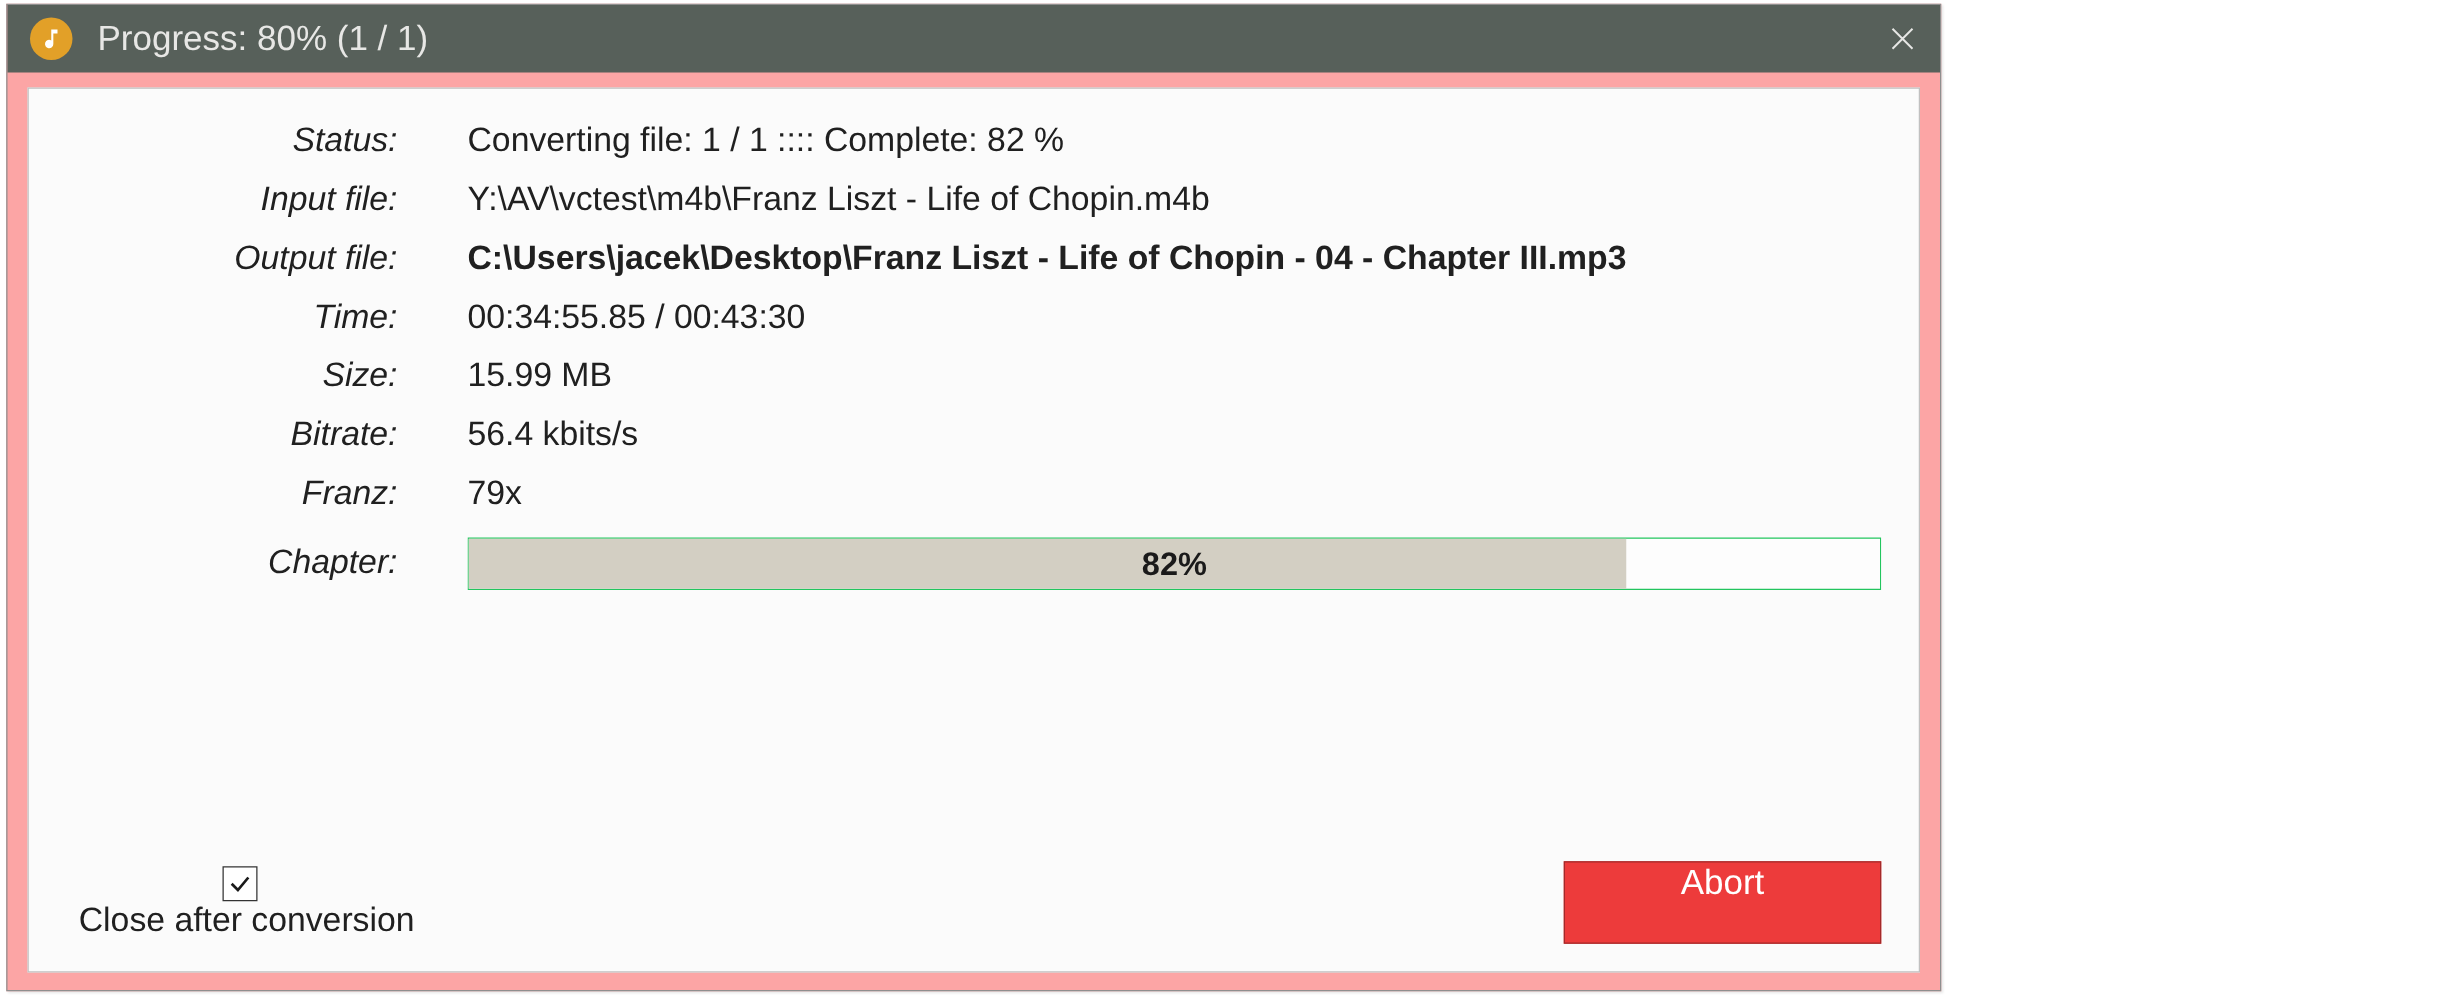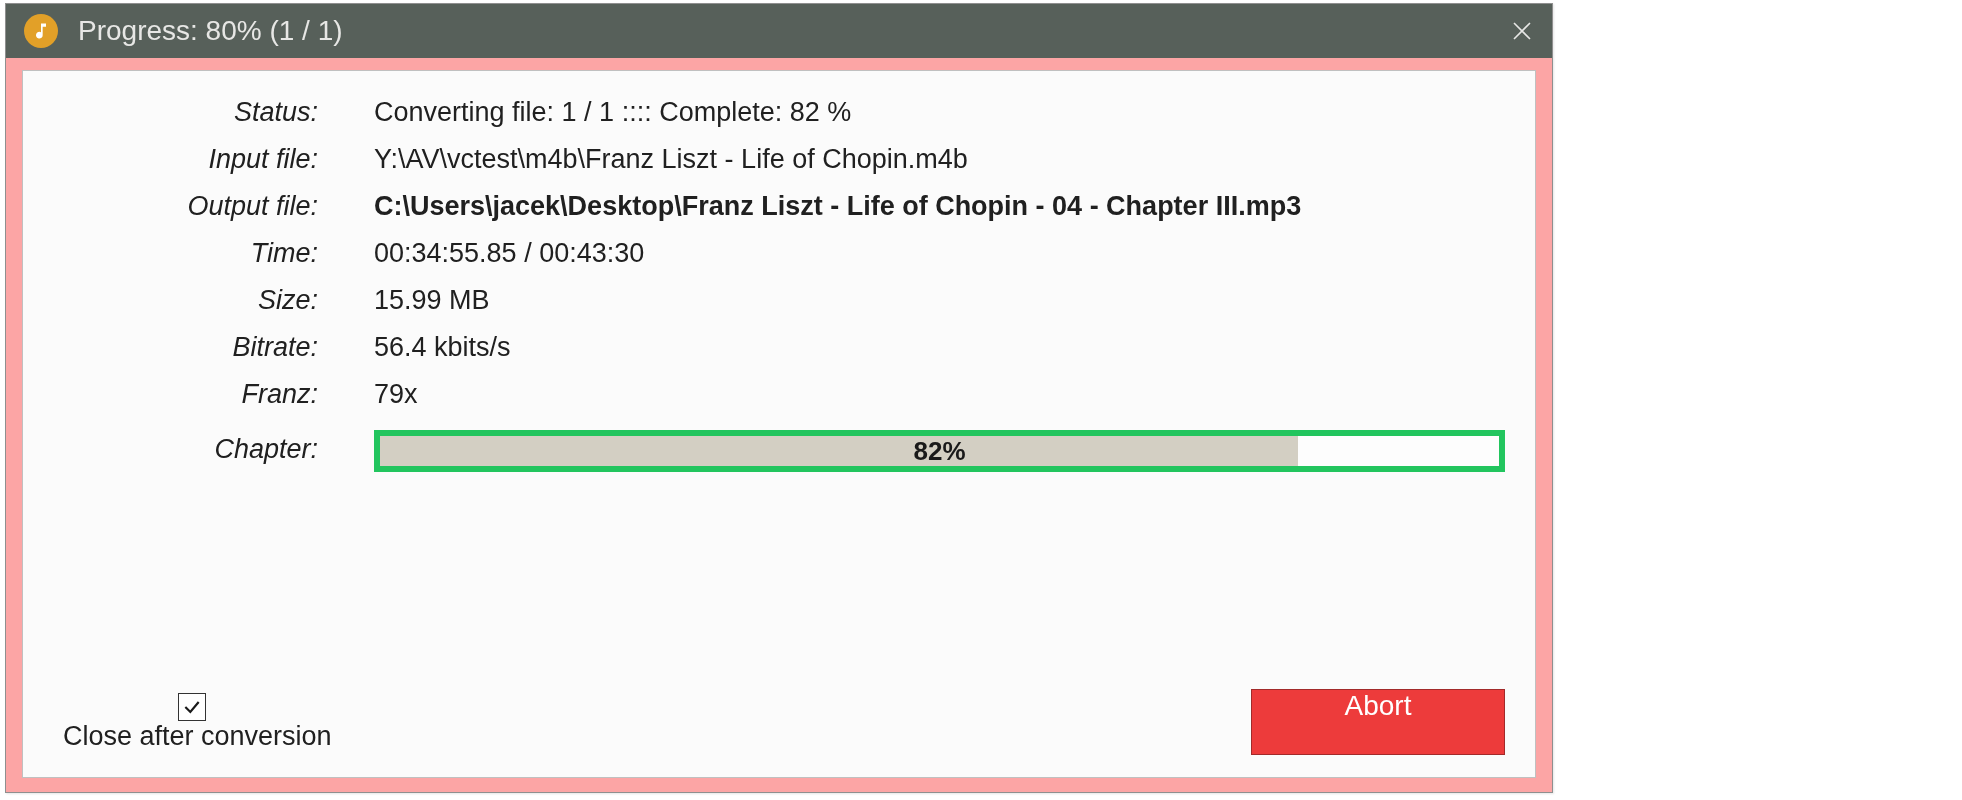"82%" .progress-bar { border: 6px solid #22c55e -> 1px solid #22c55e }
